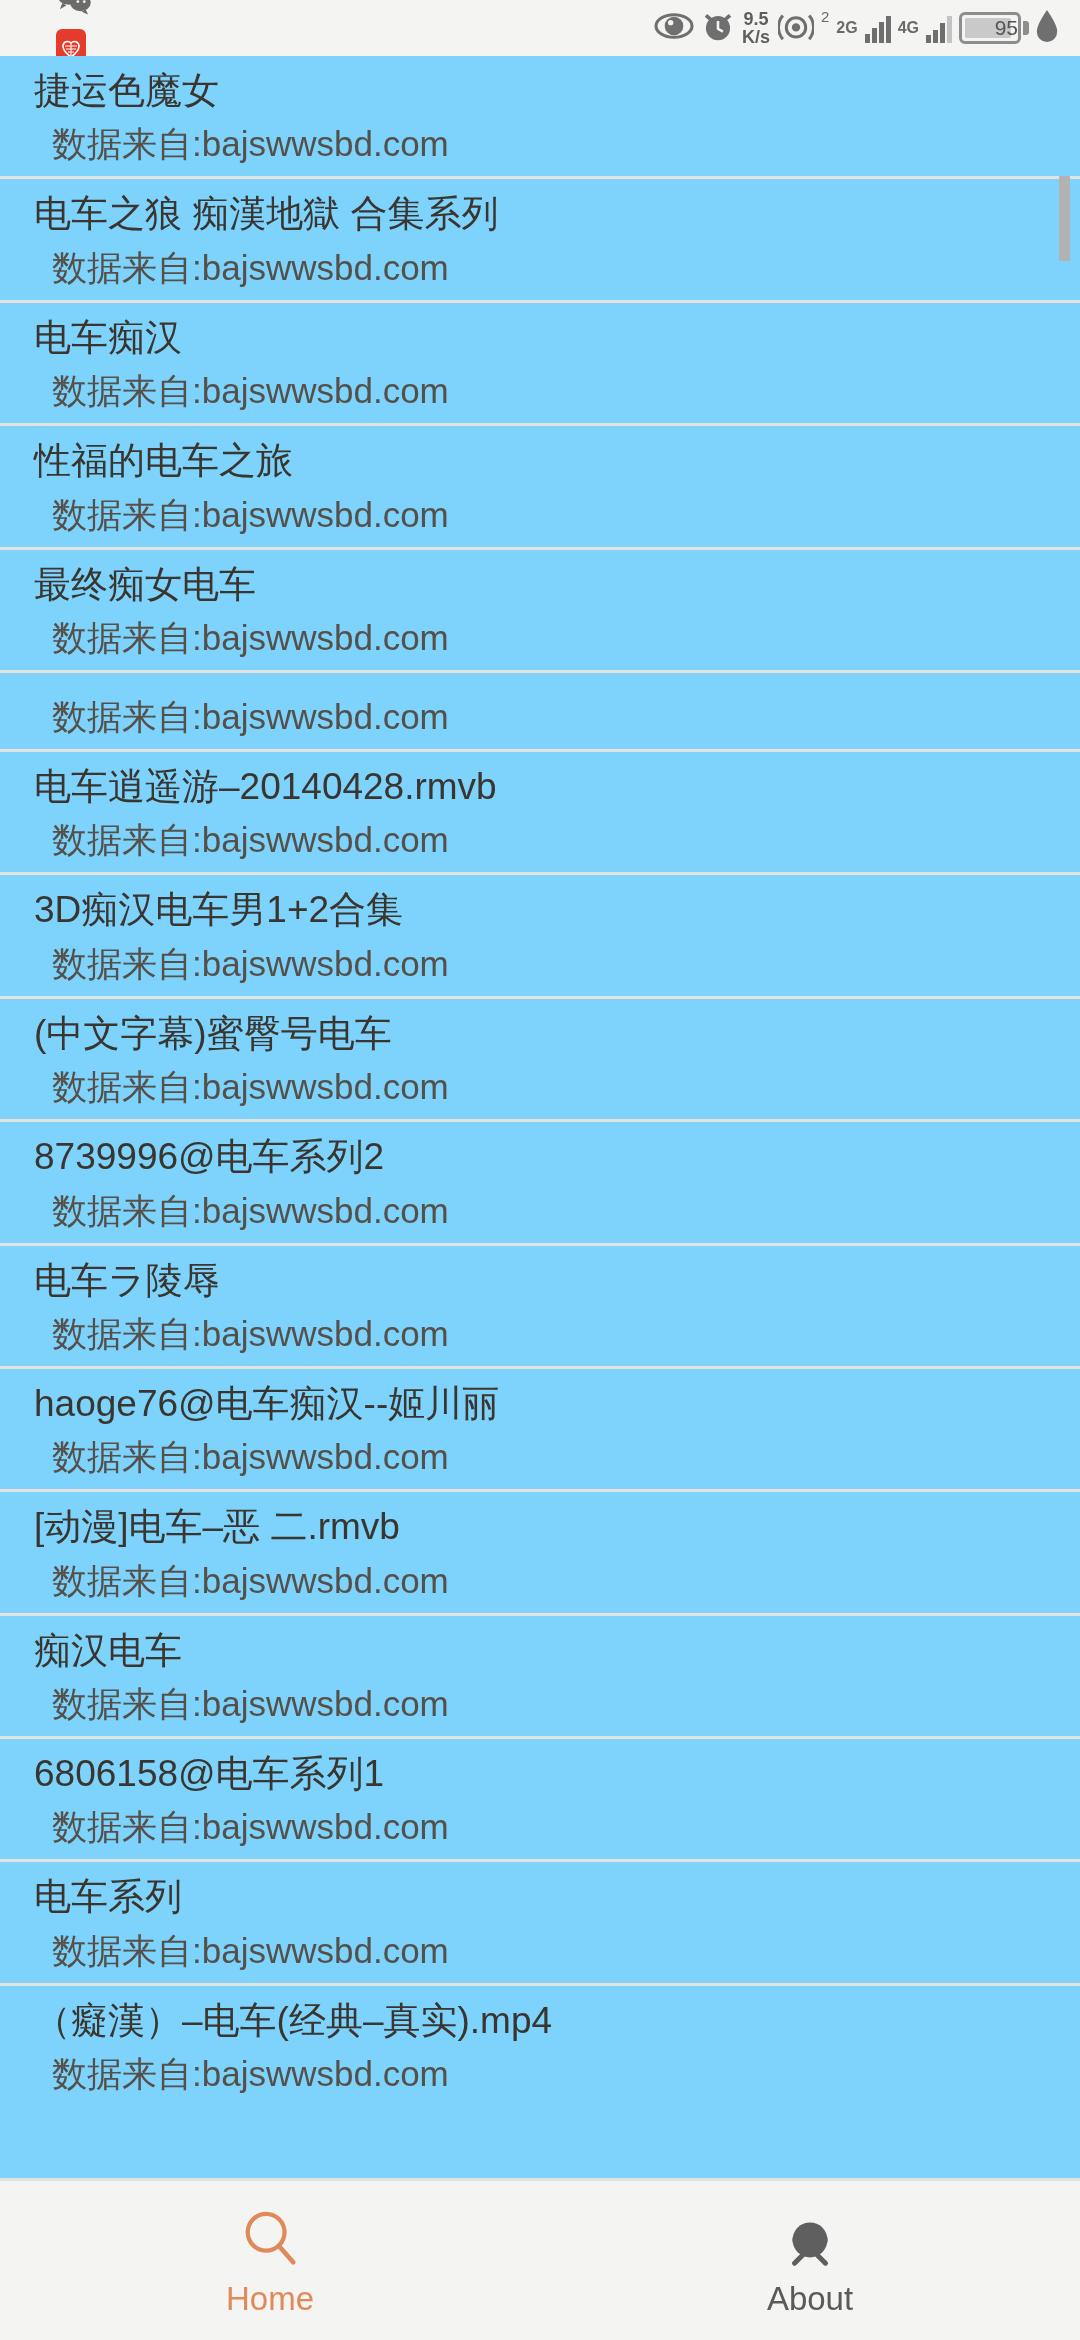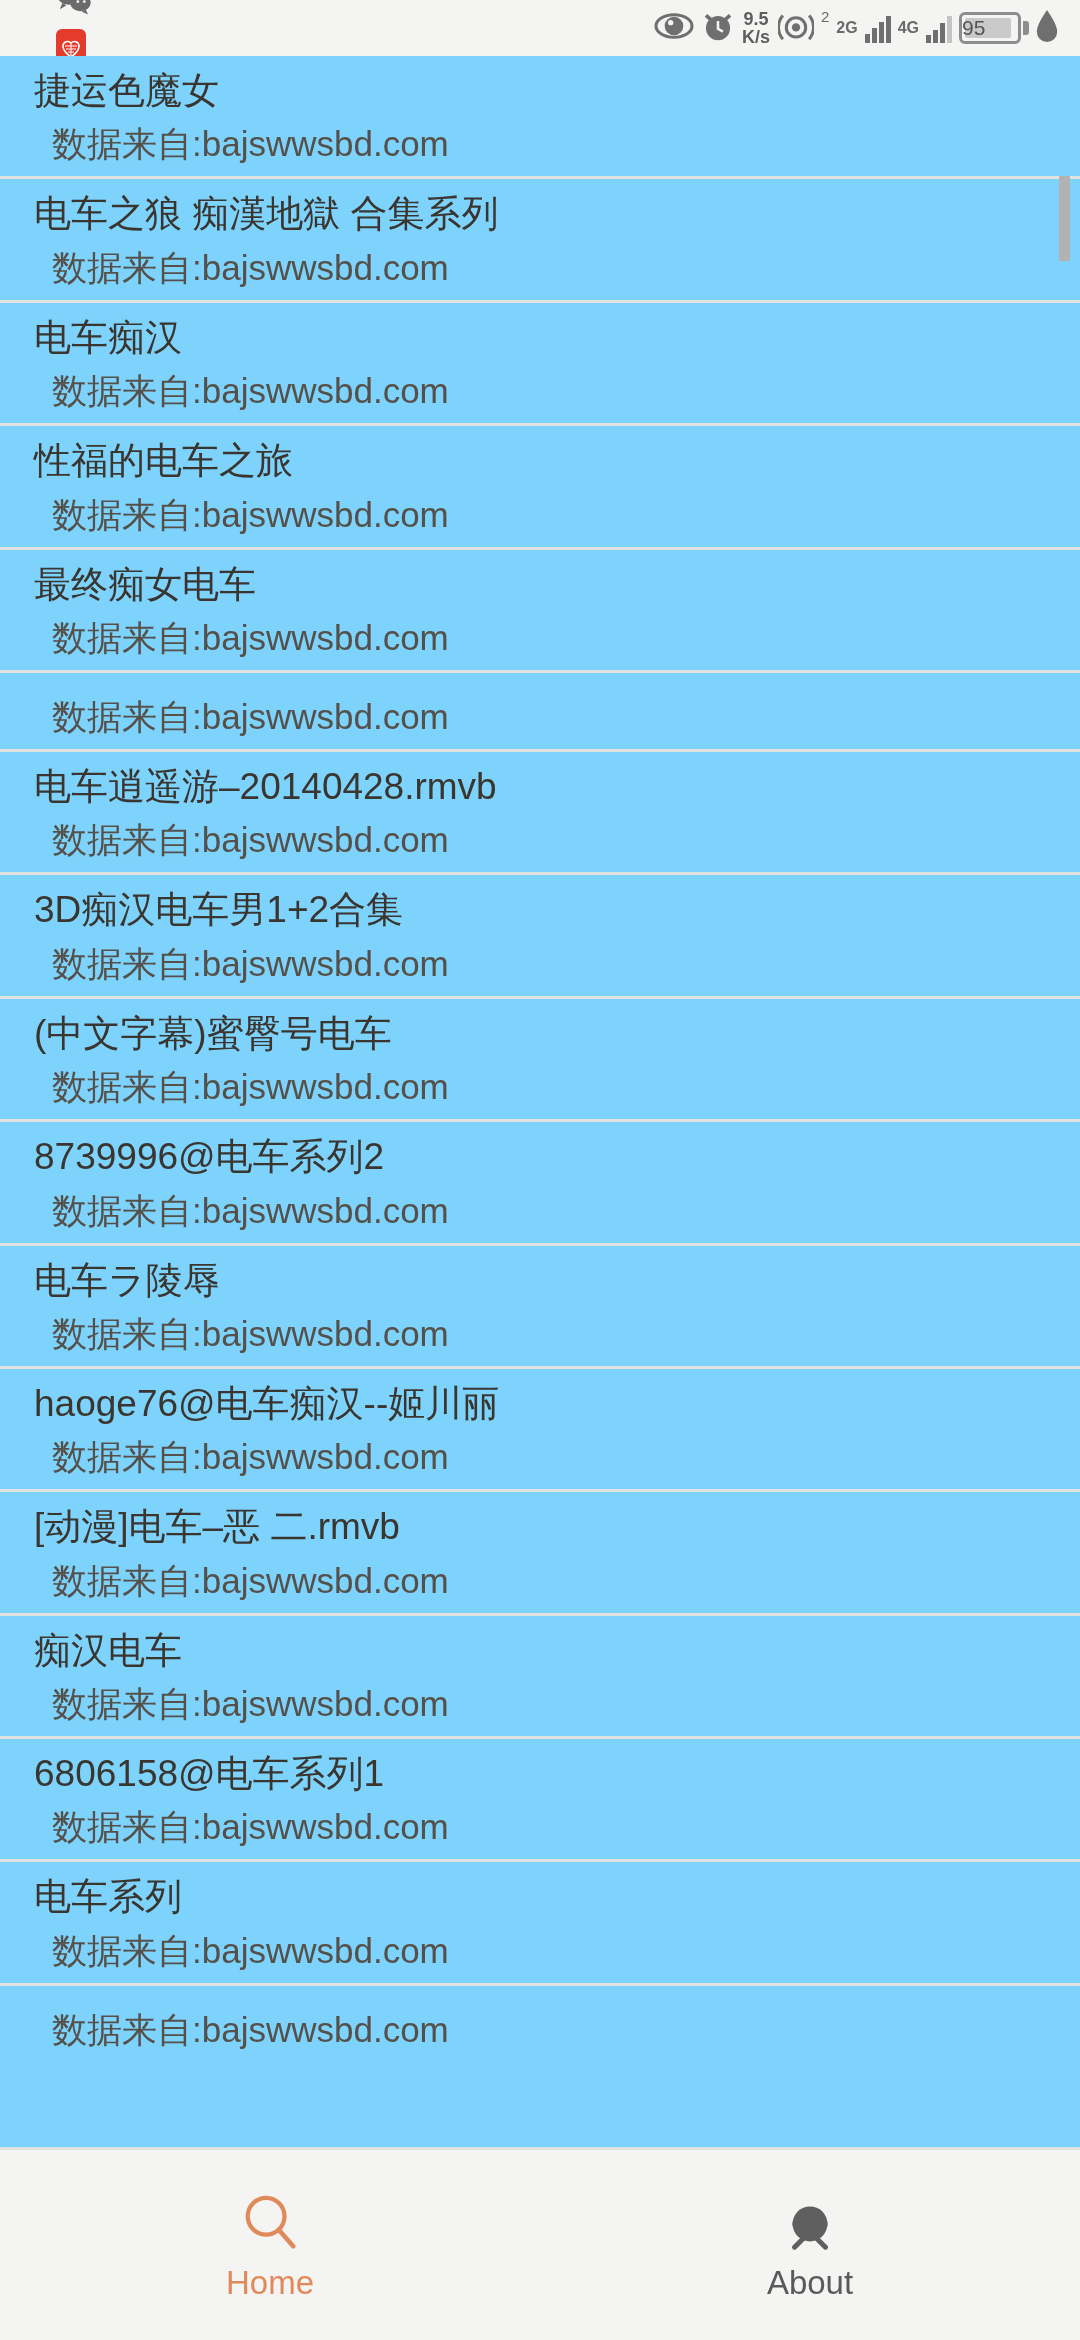"95" .batt { justify-content: flex-start -> flex-end }
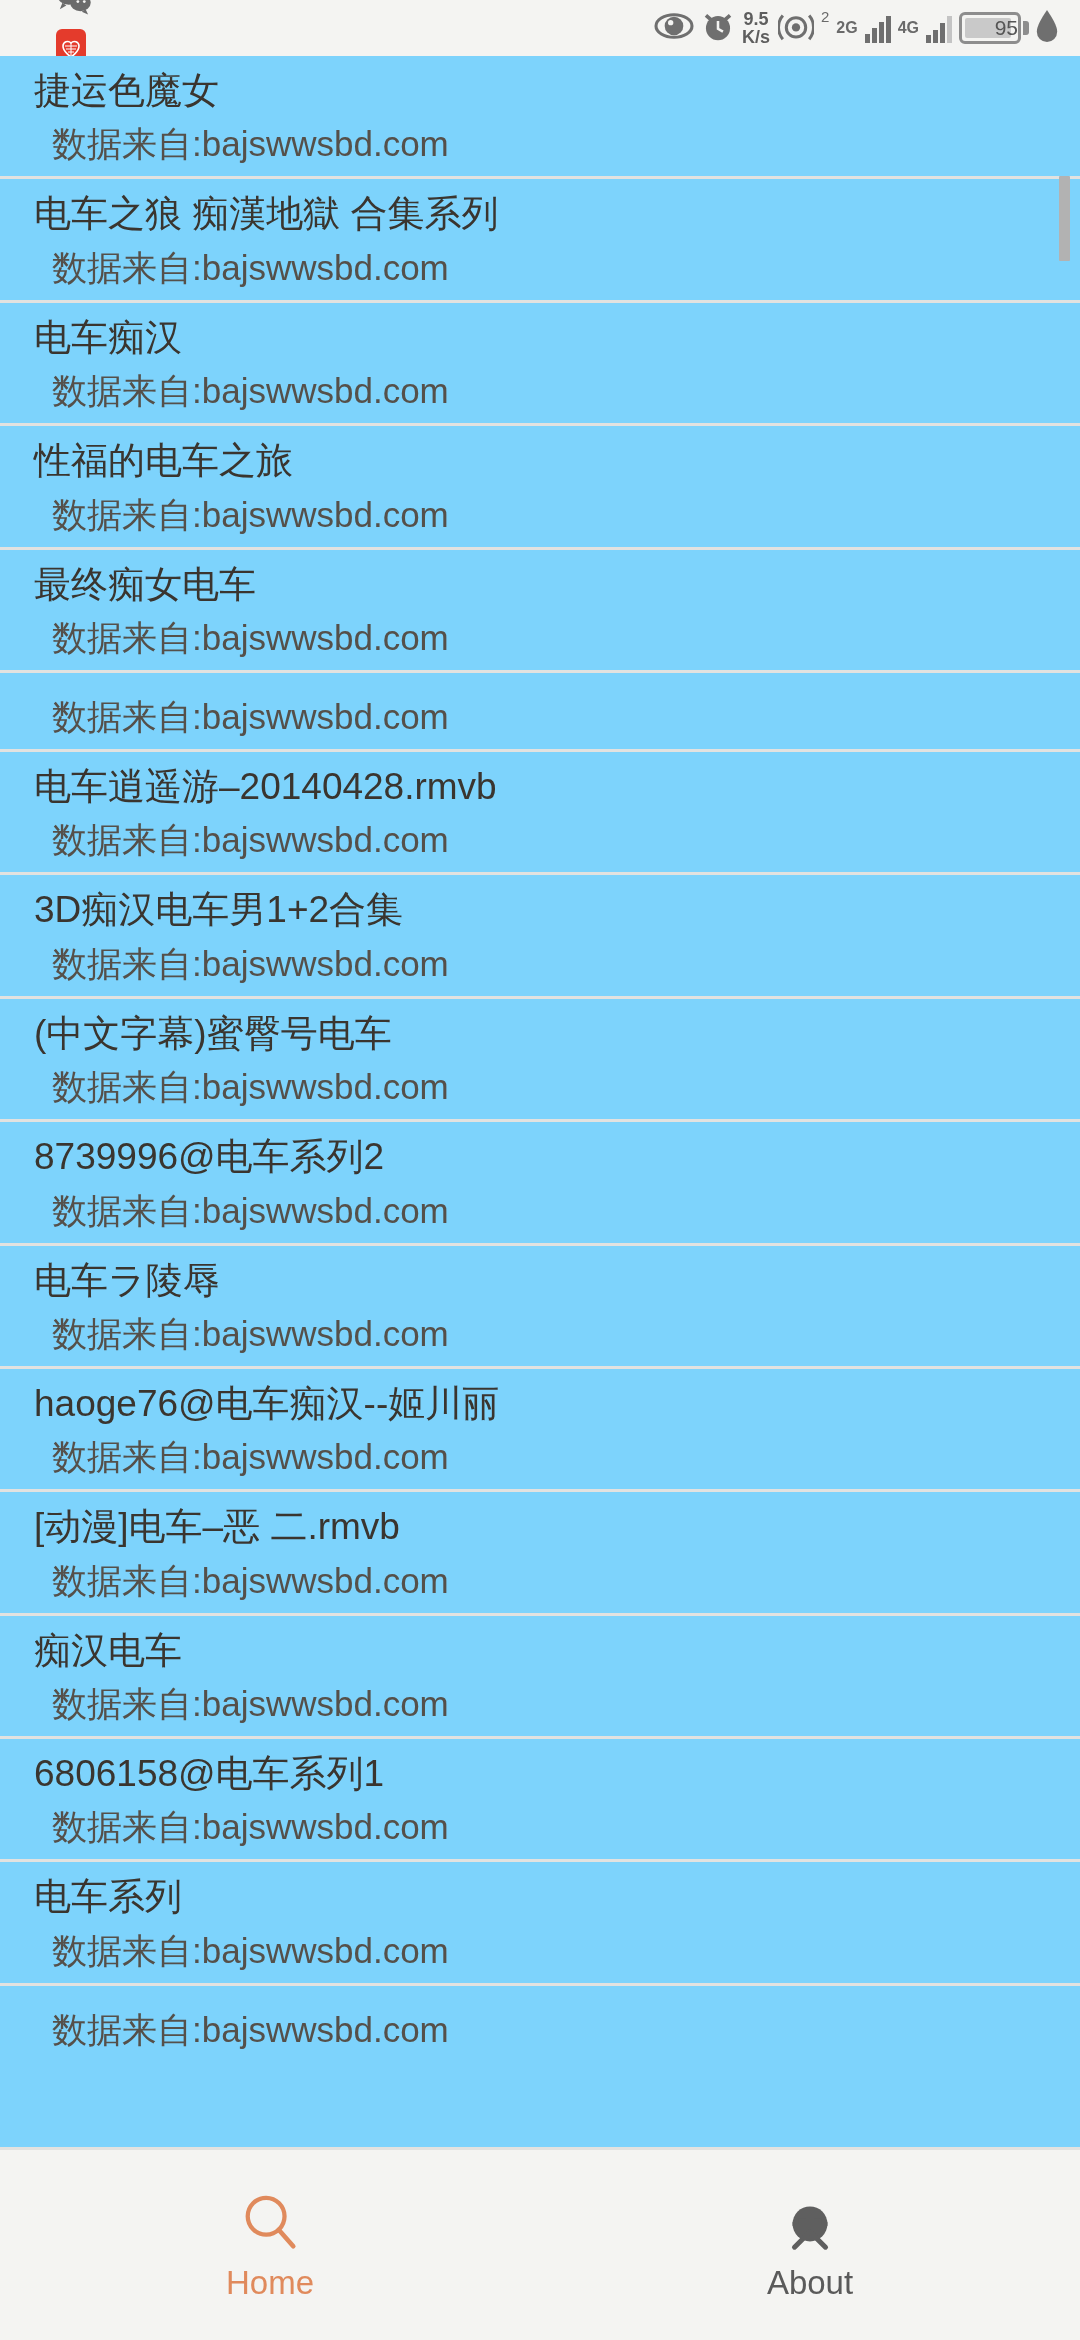"（癡漢）–电车(经典–真实).mp4" div.title { html: none -> <div>（癡漢）–电车(经典–真实).mp4</div> }
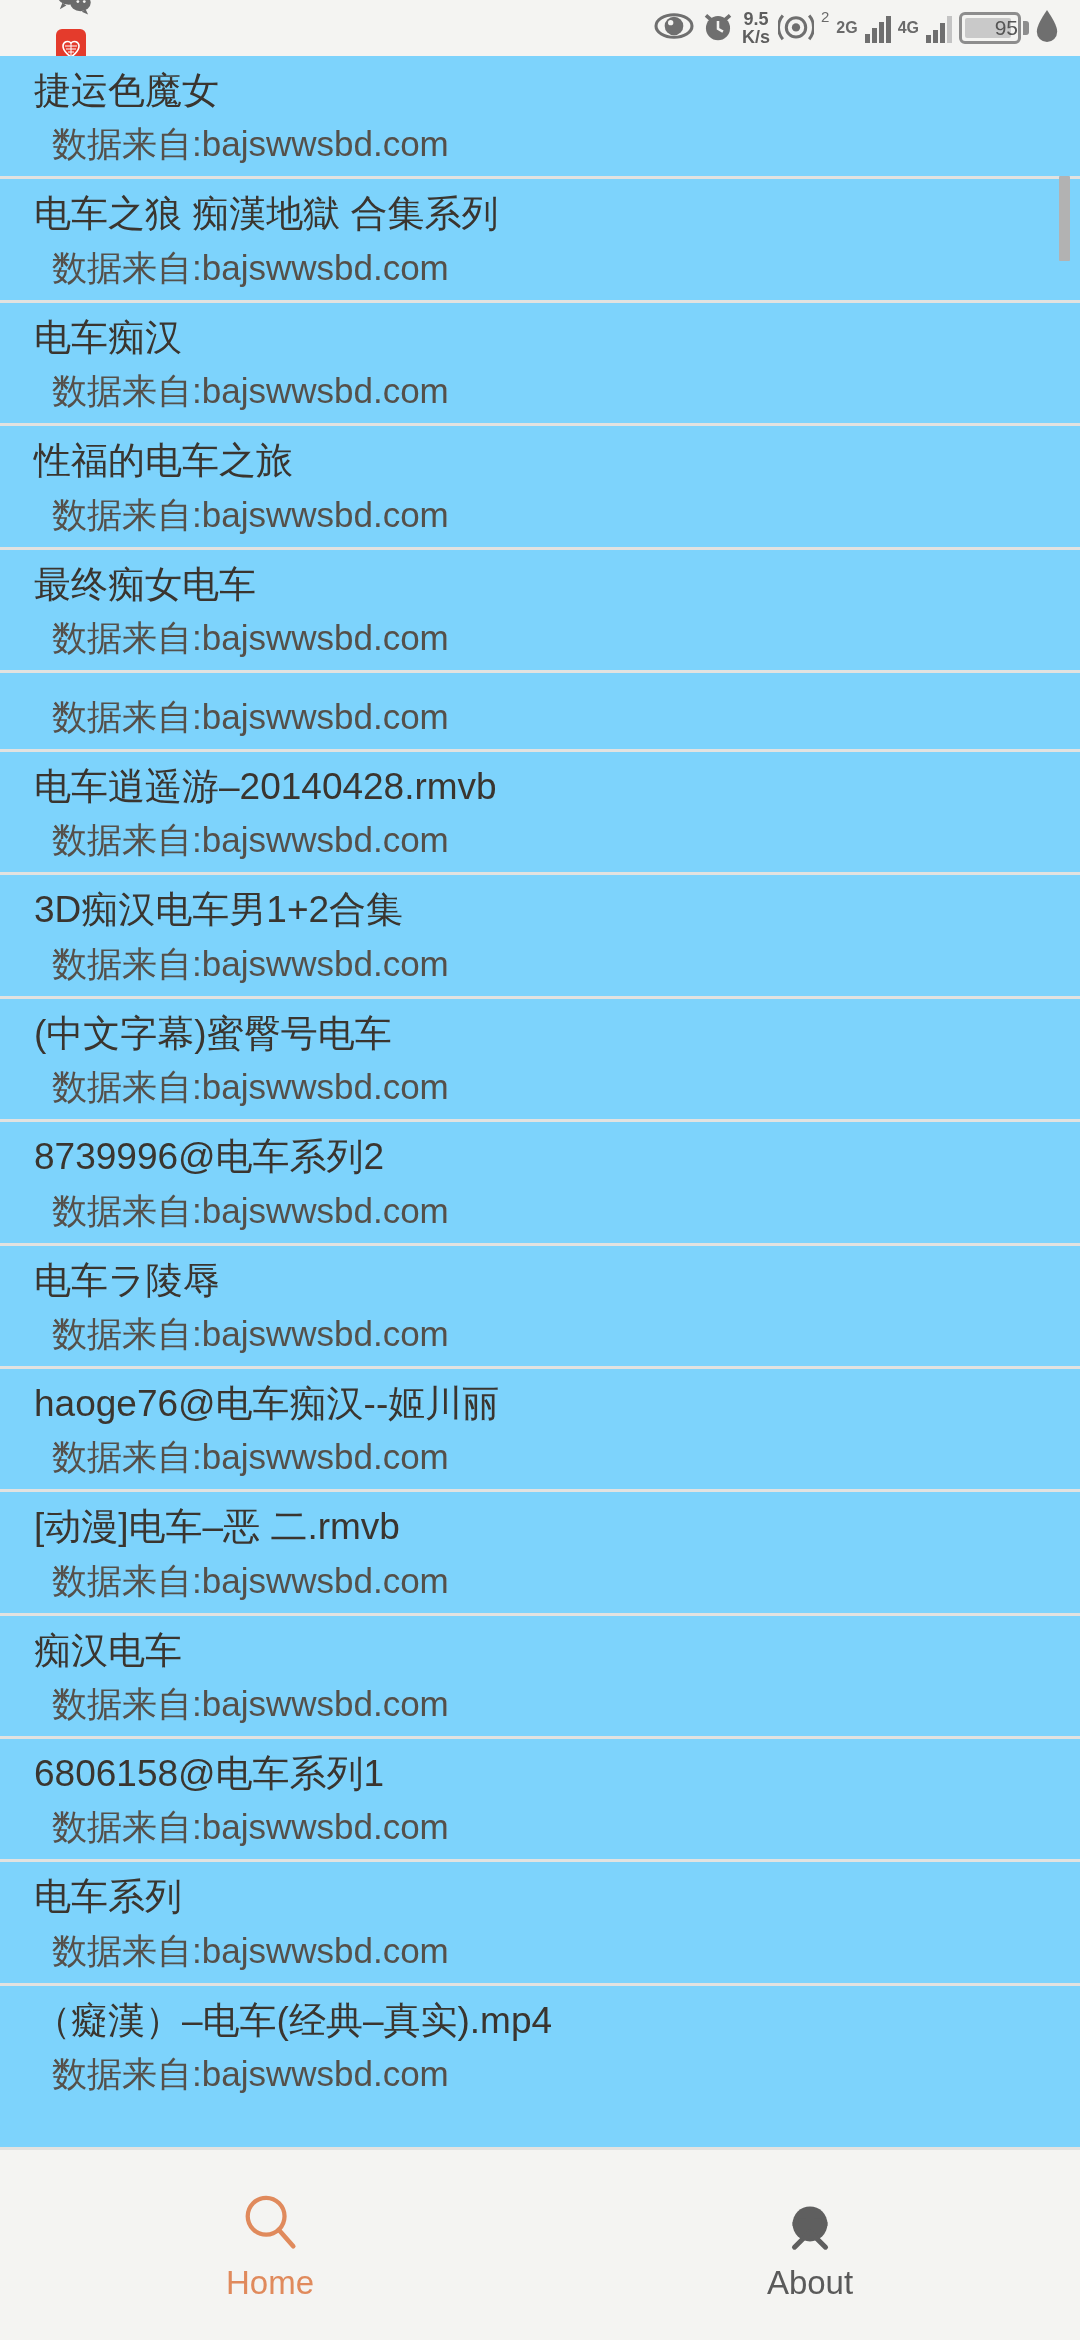"Home" .bottombar { height: 193px -> 162px }
